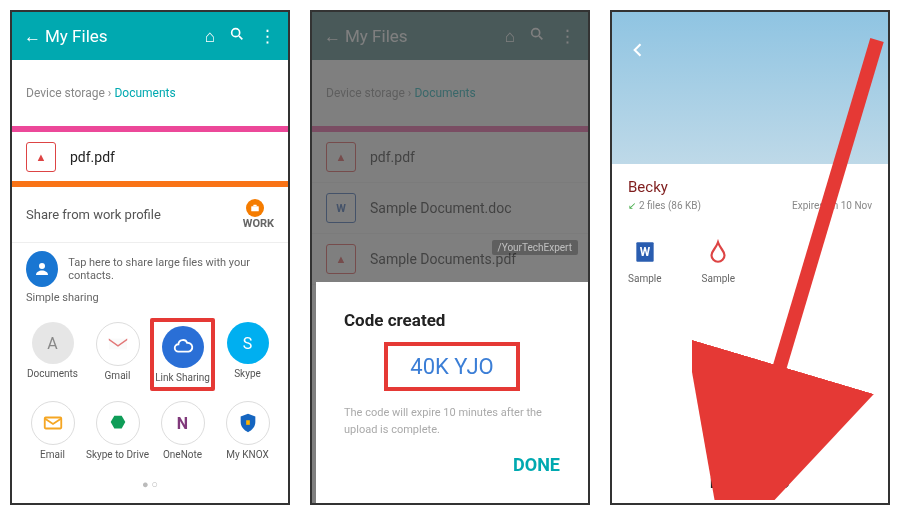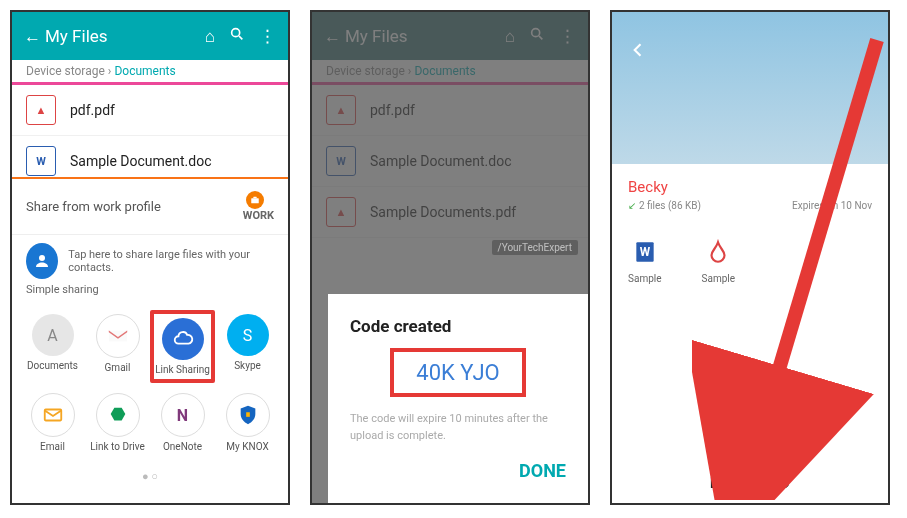"Device storage › Documents" .breadcrumb { border-bottom: 3px solid #ec4899 -> 6px solid #ec4899; padding: 4px 14px -> 26px 14px }
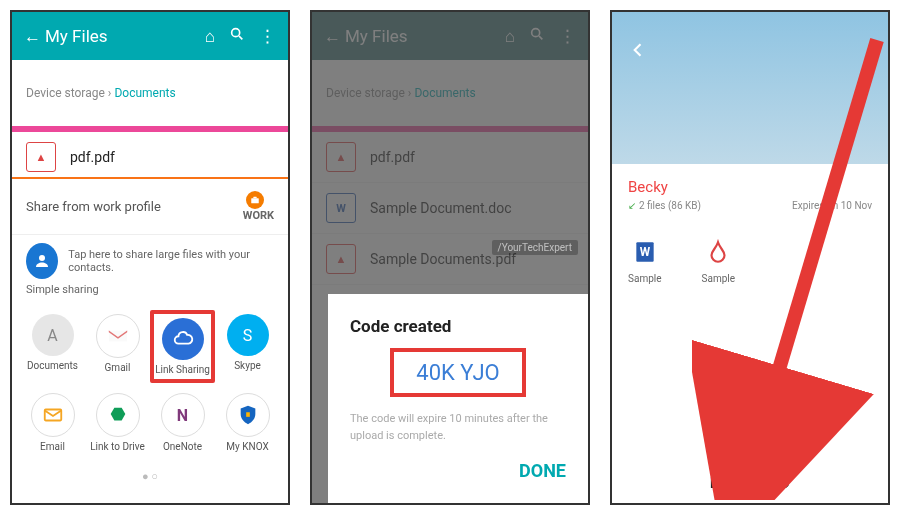"Becky" .card .name { color: #ef4444 -> #7f1d1d }
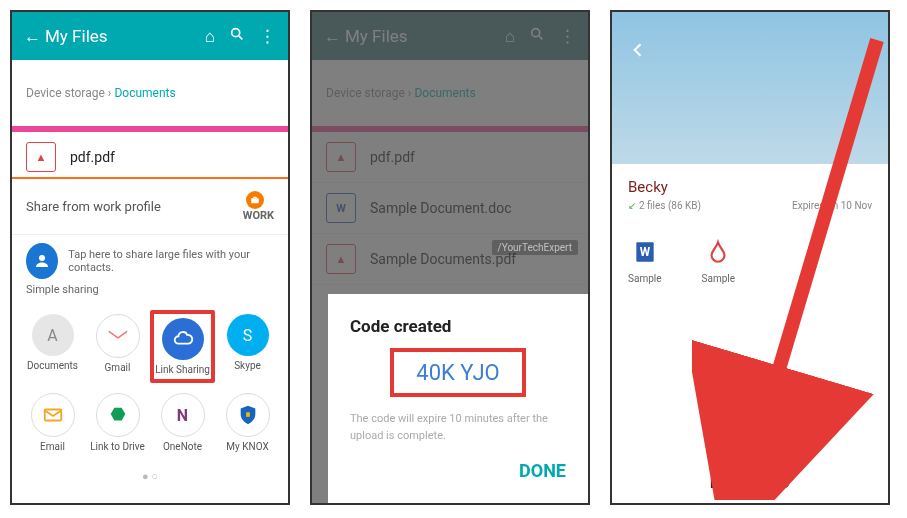"Share from work profile" .share-sheet { border-top: 2px solid #f97316 -> 6px solid #f97316; bottom: 16px -> 8px }
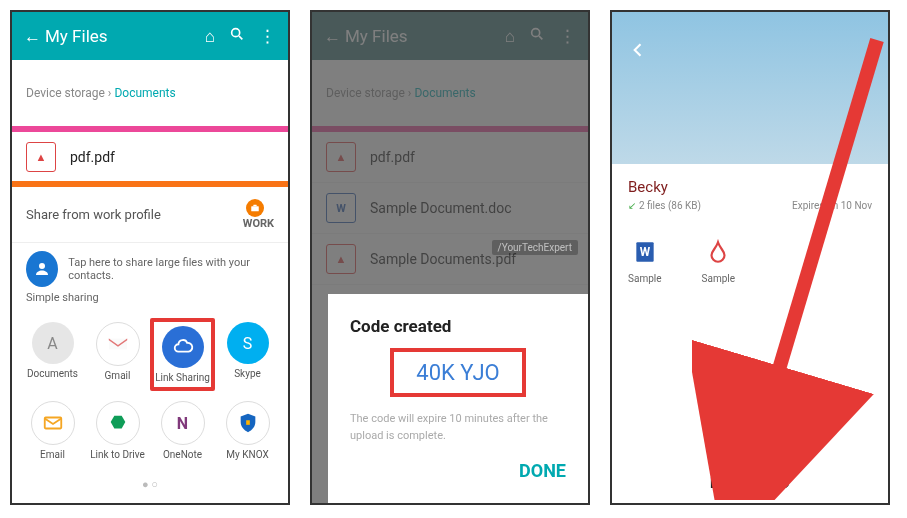"Code created" .modal { left: 16px -> 4px; padding: 22px -> 28px }
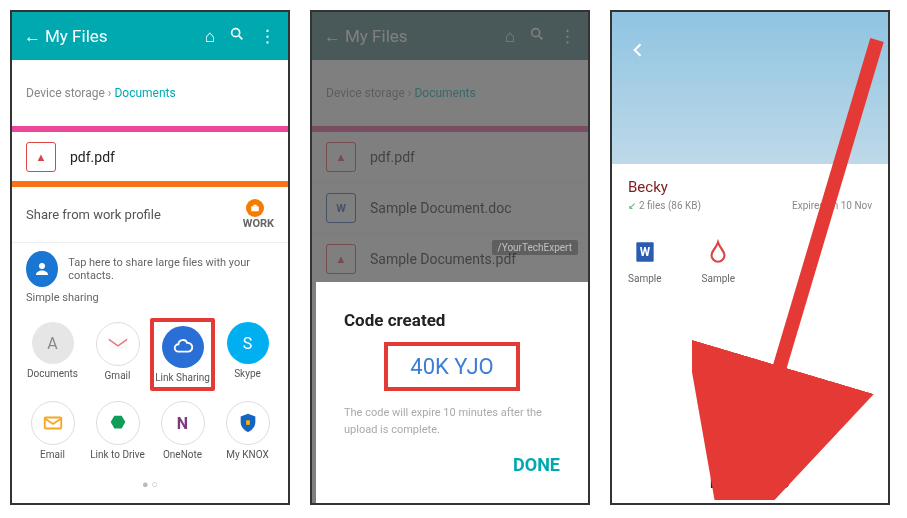"Link to Drive" span { text: Link -> Skype }
